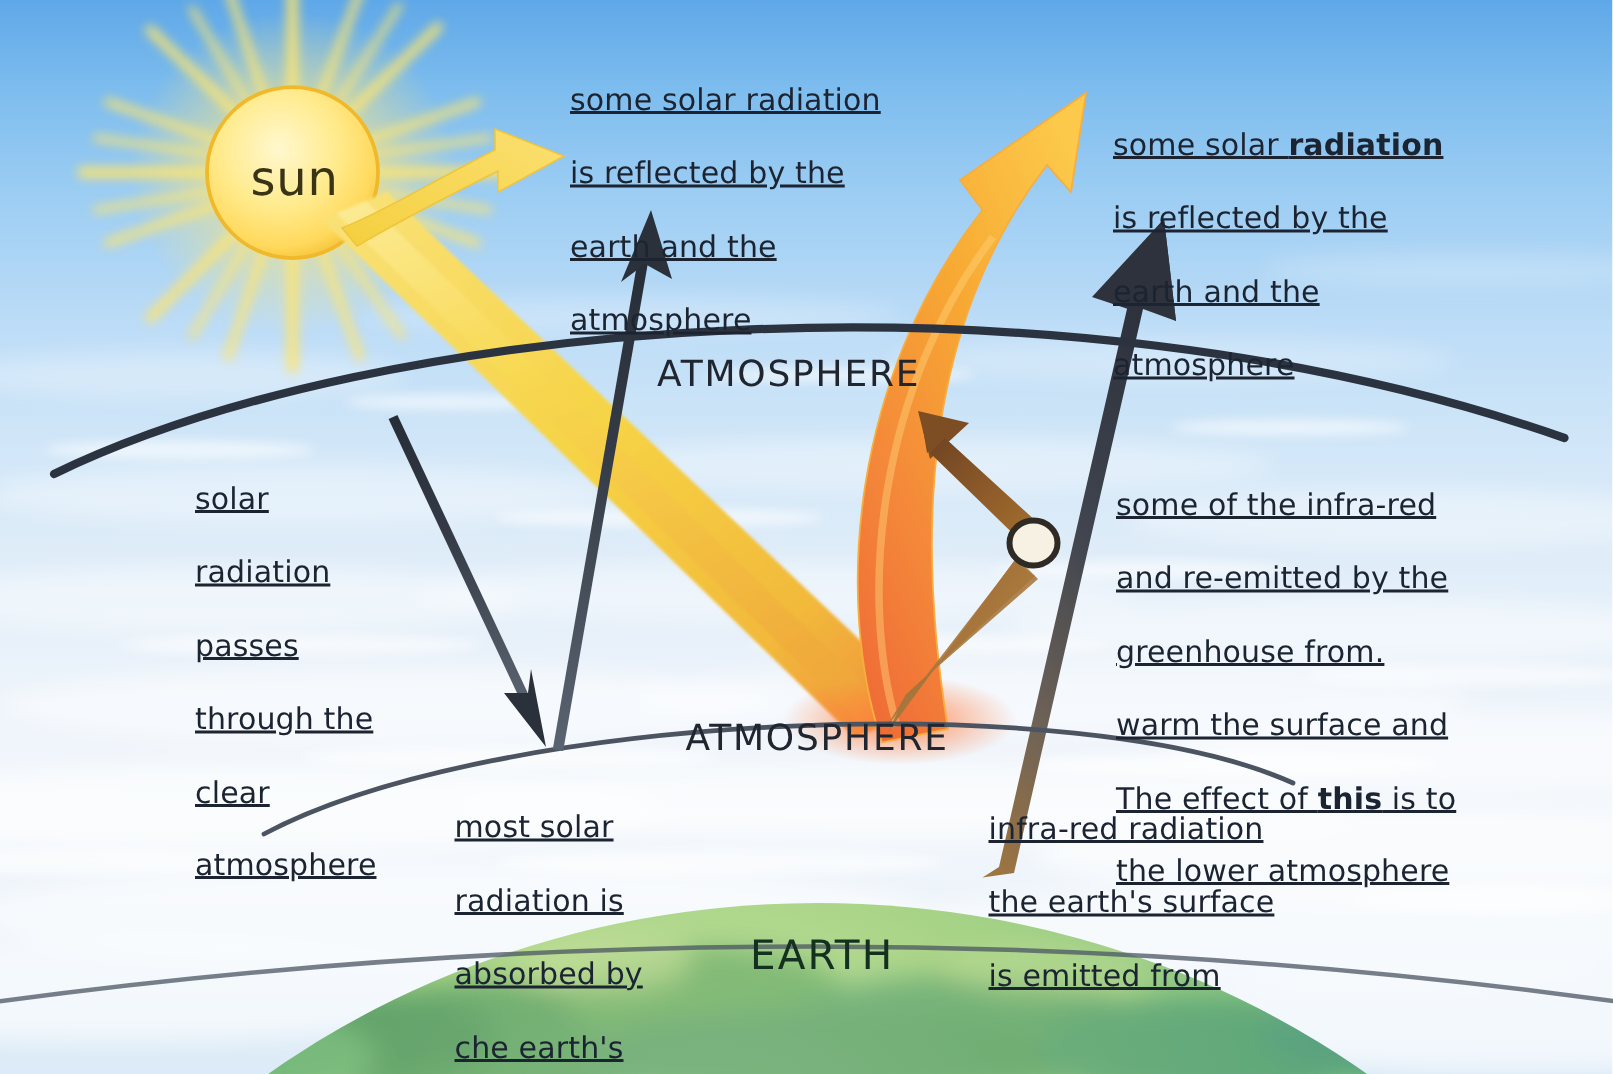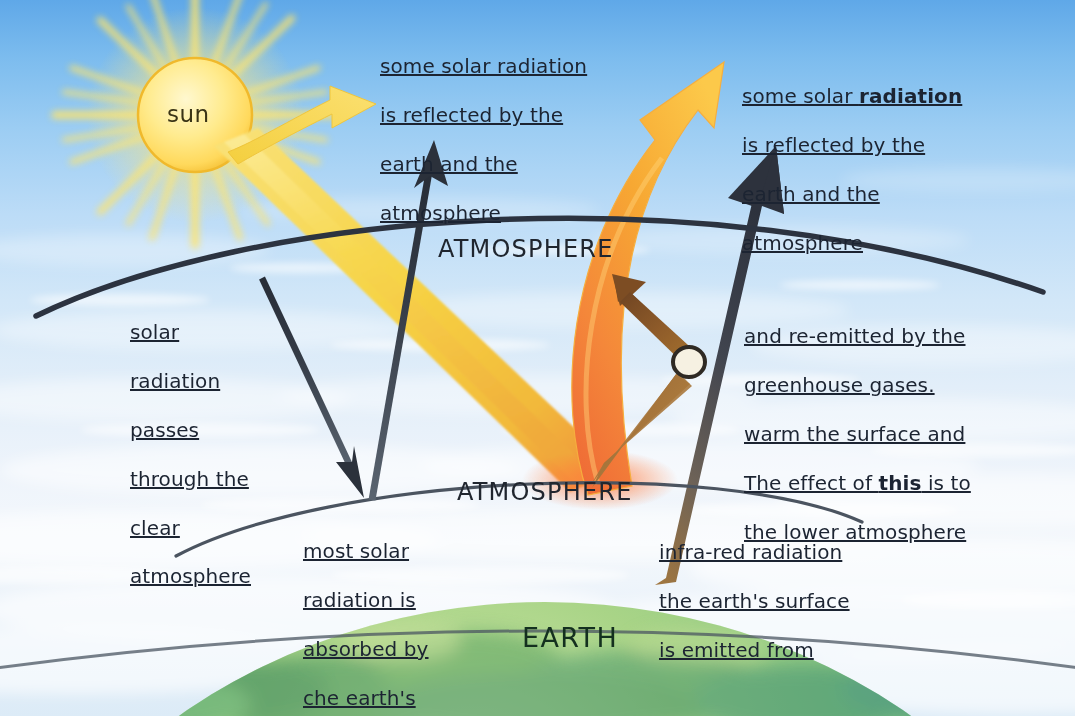"sun" .sun-name { font-size: 23px -> 32px }
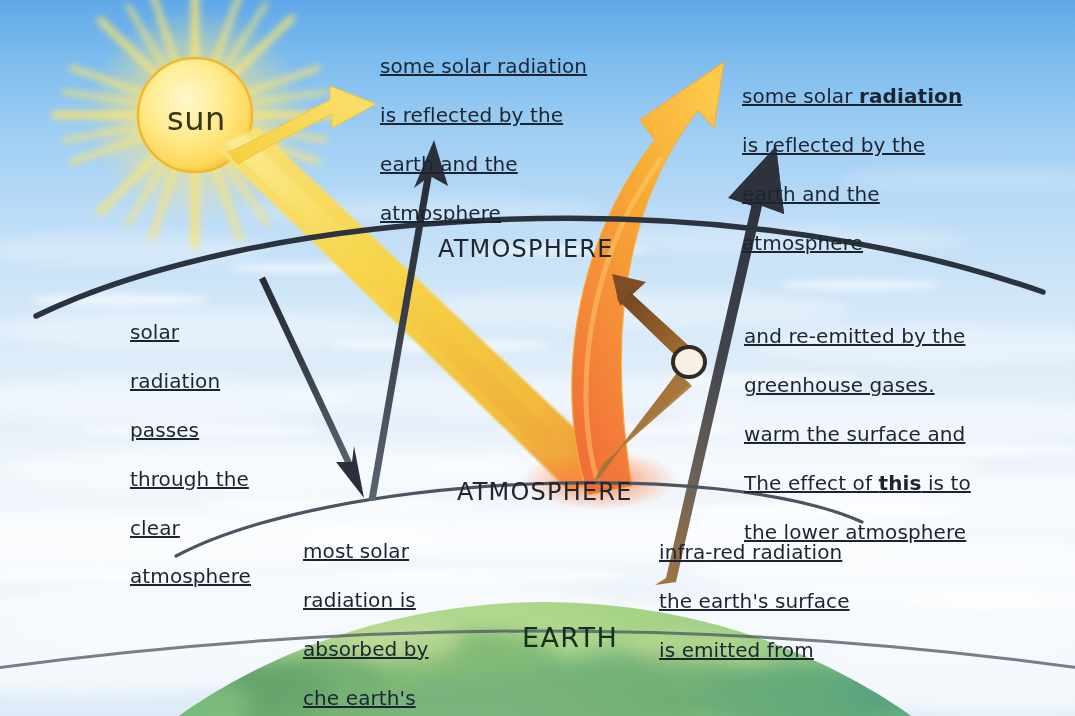"some of the infra-red" div { html: none -> <div>some of the infra-red</div> }
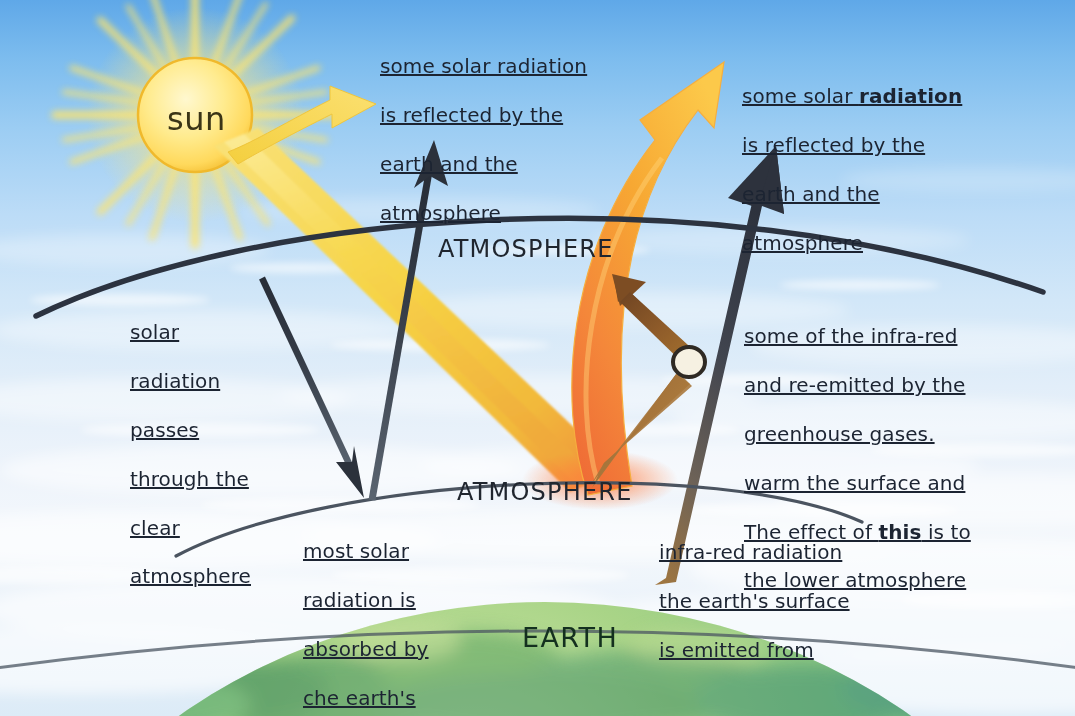"greenhouse gases." div { text: gases -> from }
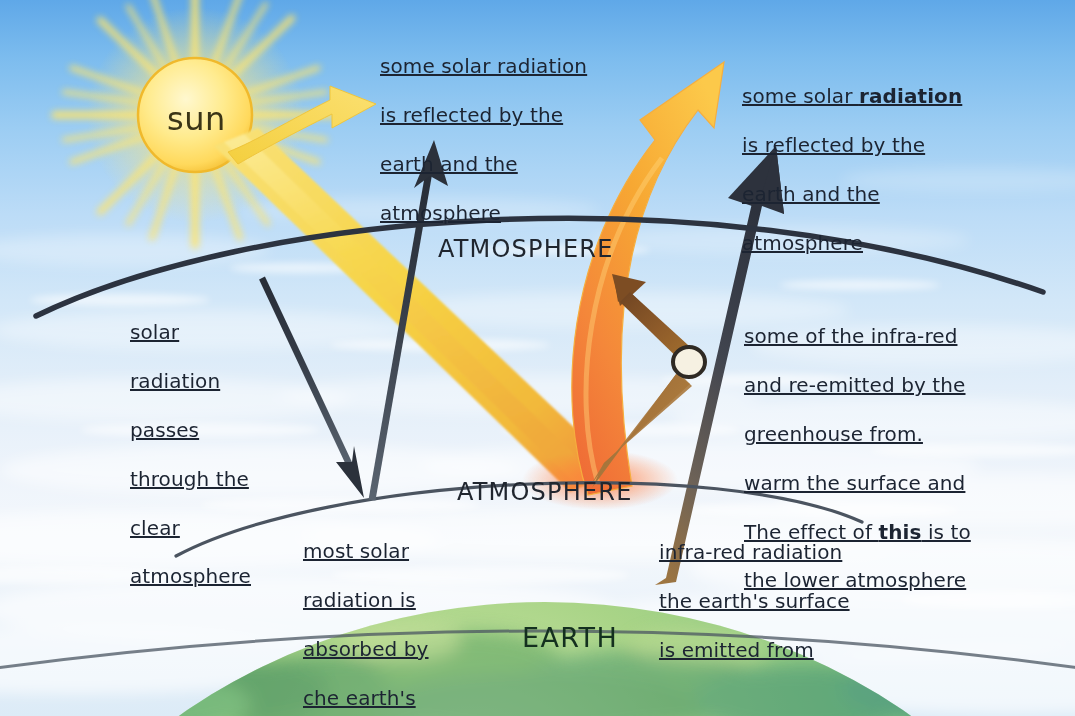"EARTH" div.label { margin-left: 22px -> none }
